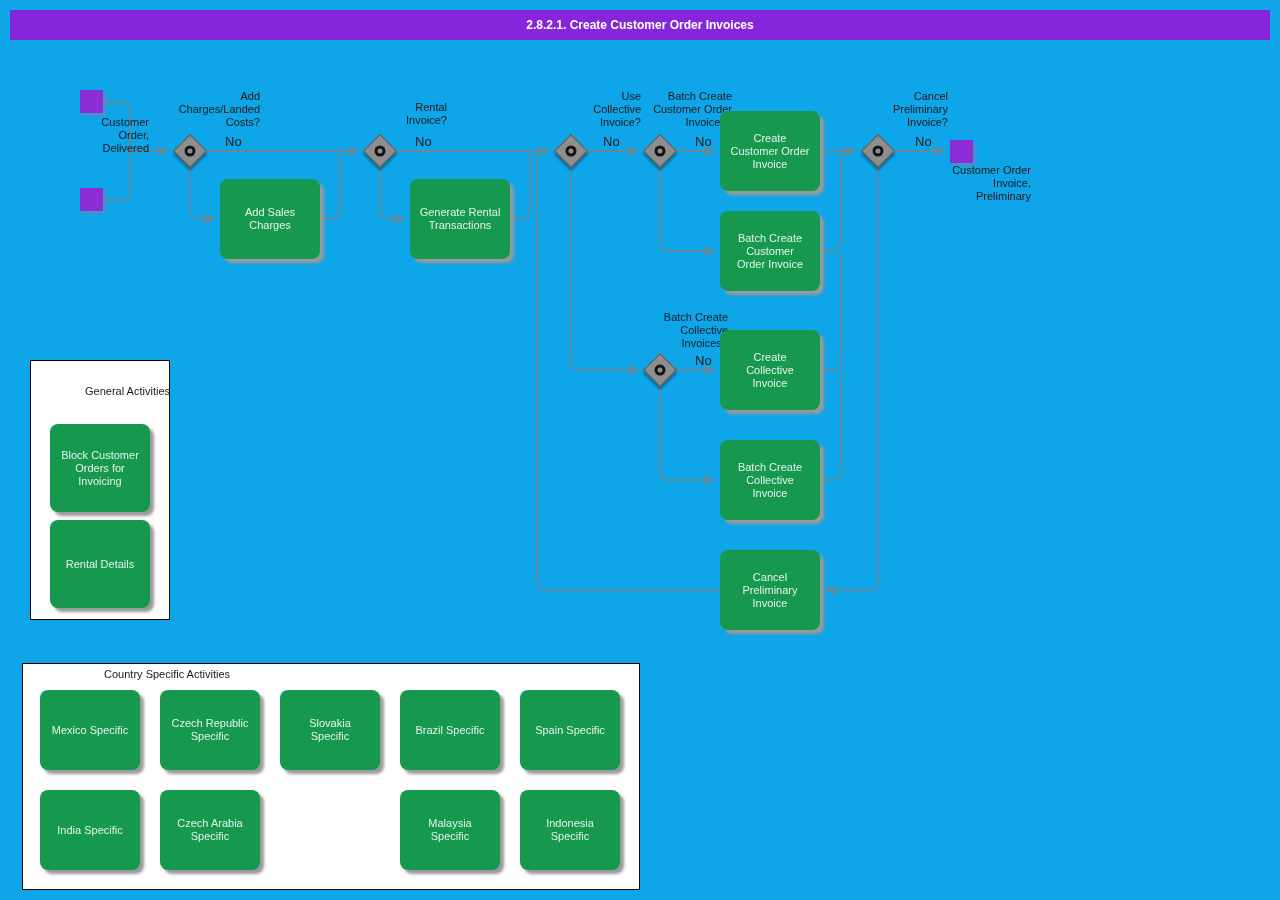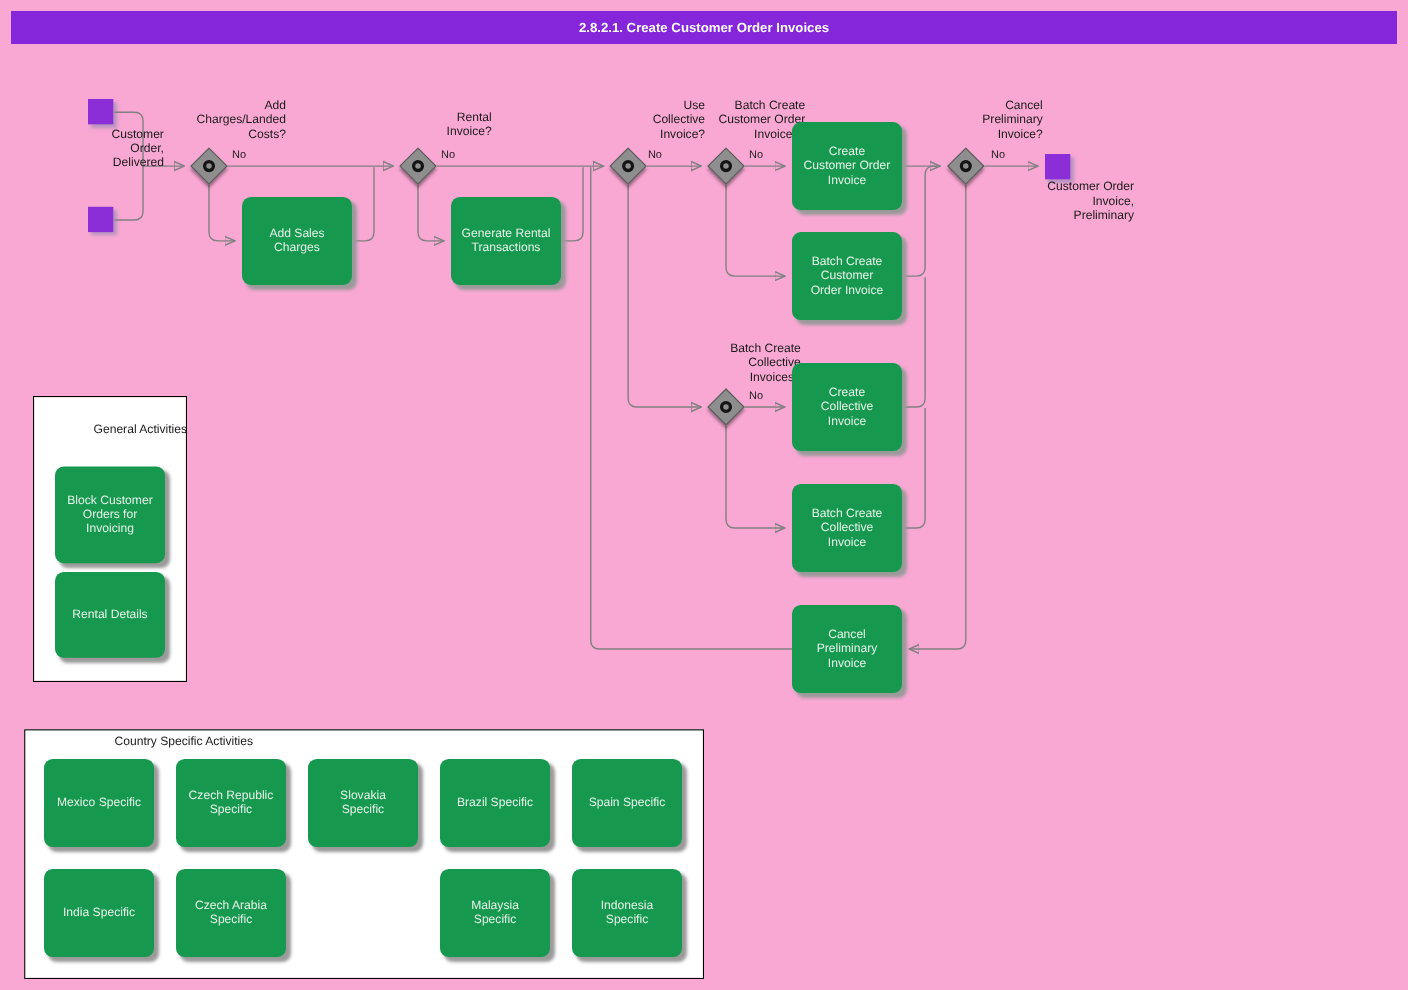"2.8.2.1. Create Customer Order Invoices" .canvas { background: #f9a8d4 -> #0ea5e9 }
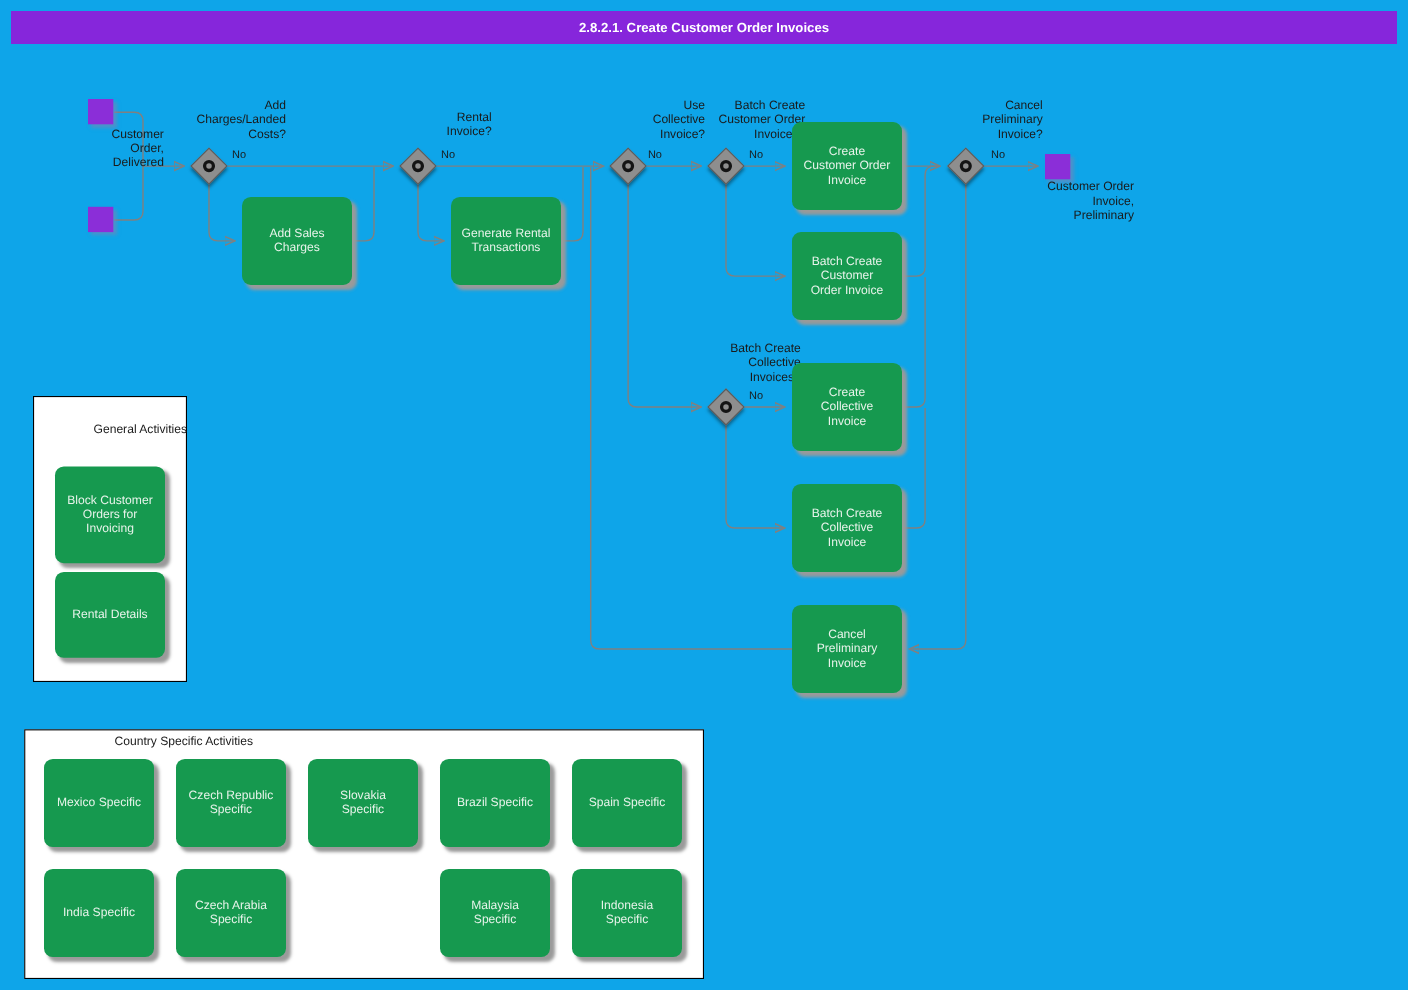"No" .no-label { font-size: 10px -> 13px; margin-left: none -> 14px }
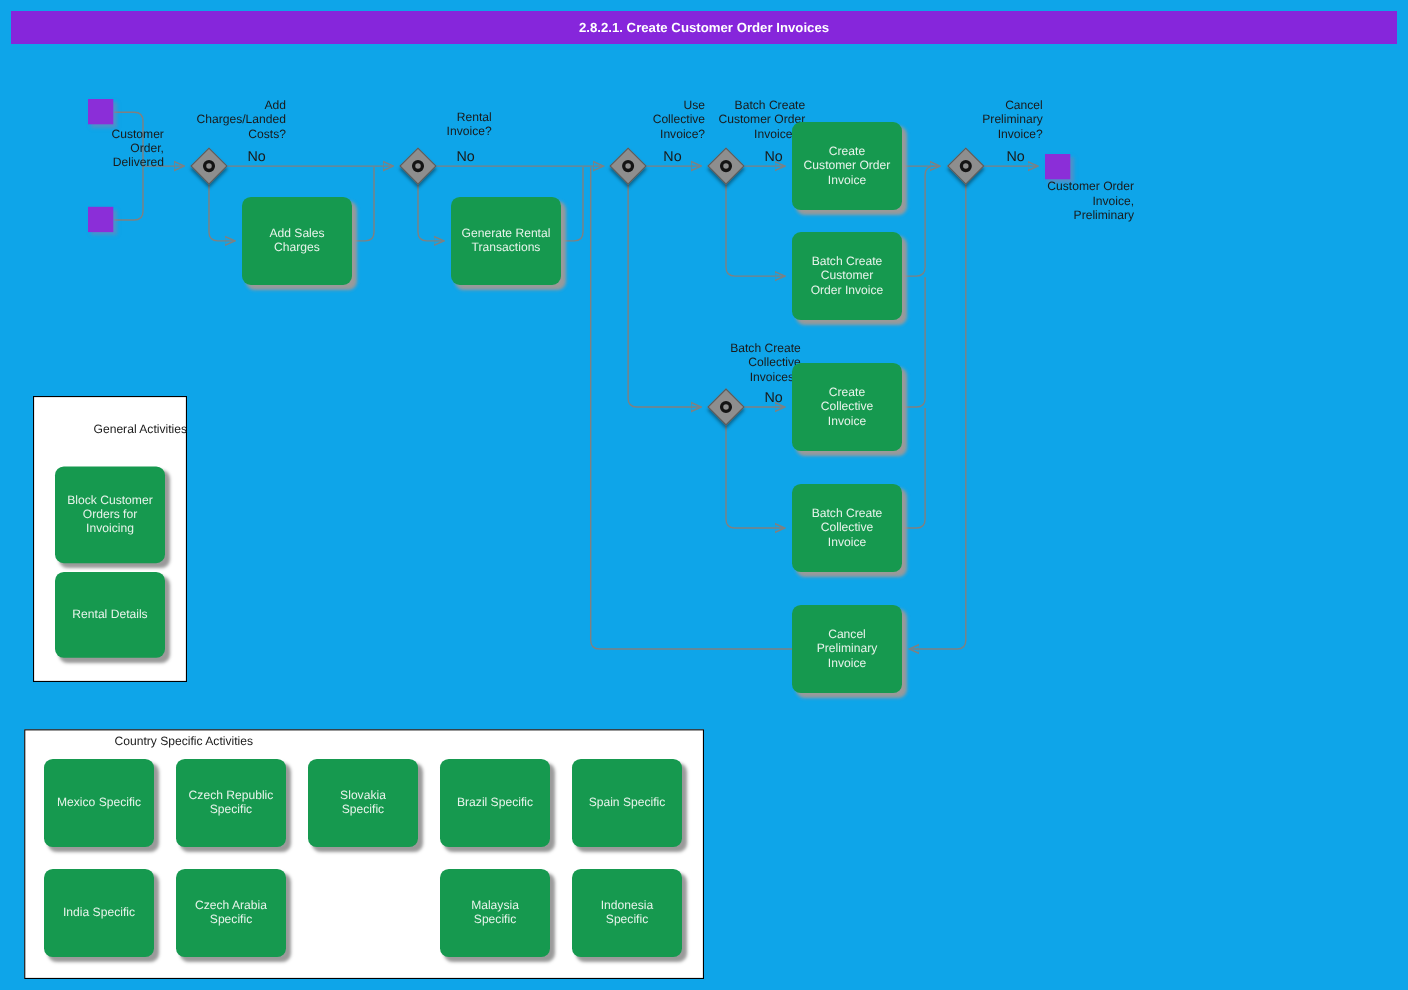"Rental Details" div.activity { height: 78px -> 88px }
